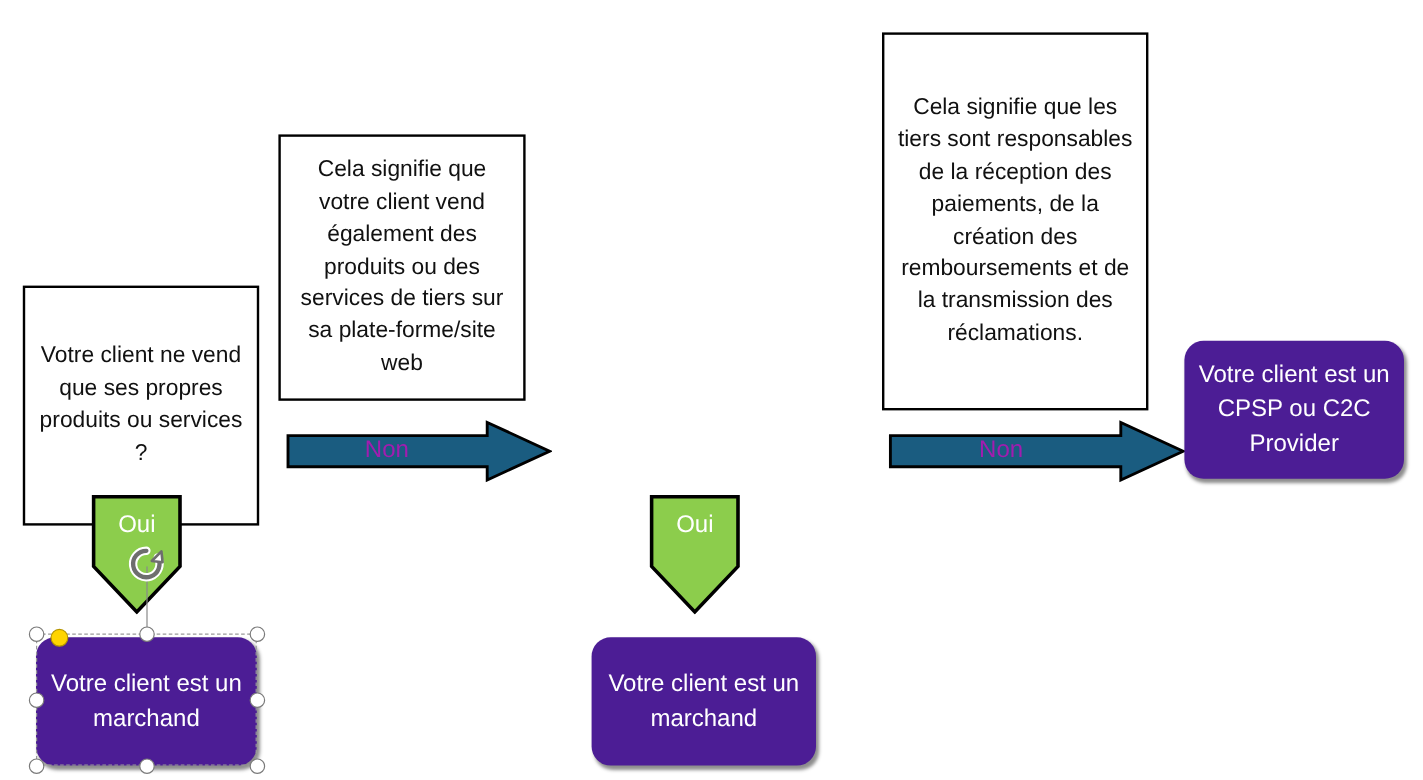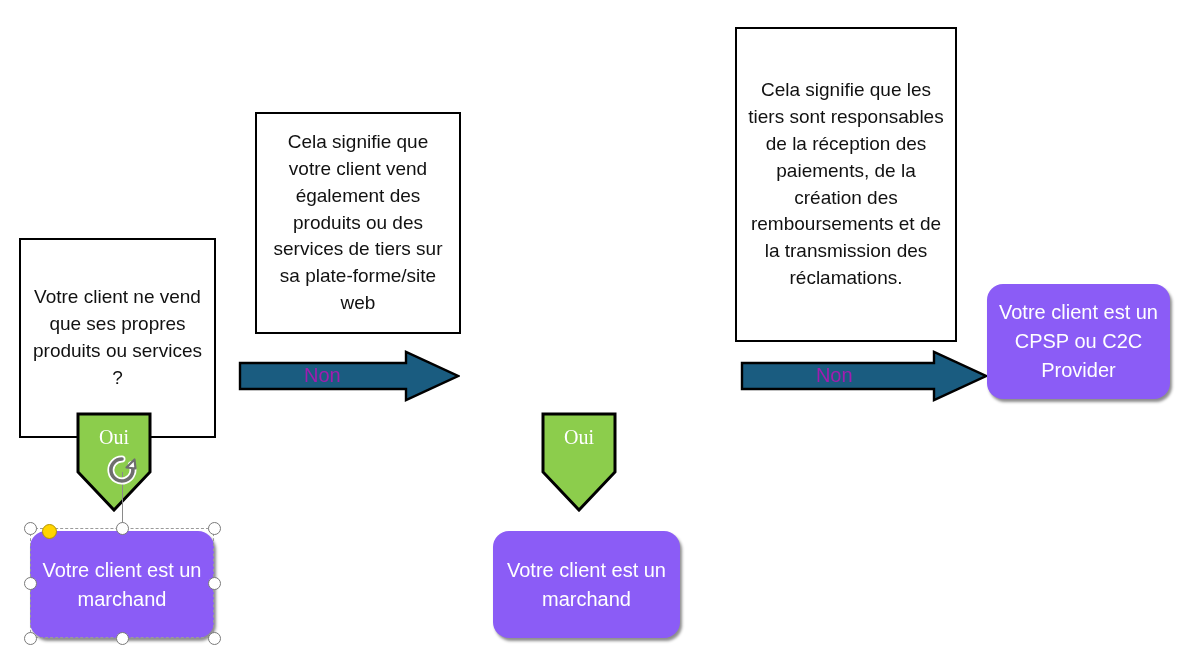"Cela signifie que votre client" div.note-box { margin-left: 23px -> none }
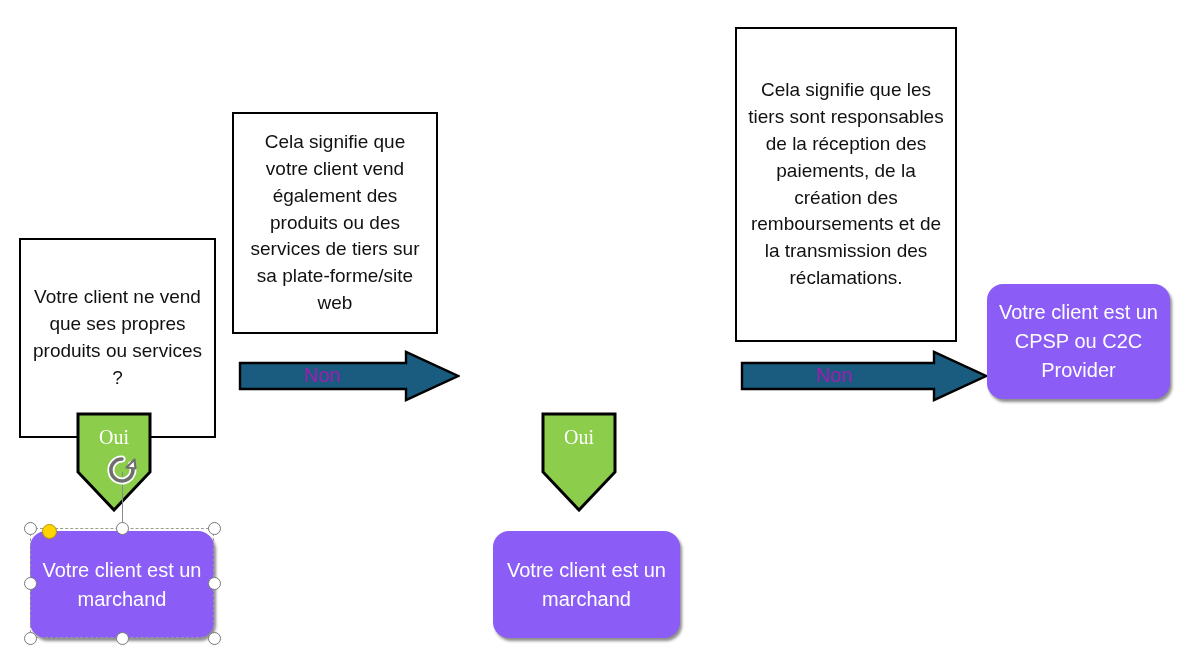"Votre client est un CPSP" .result-box { background: #8b5cf6 -> #4c1d95 }
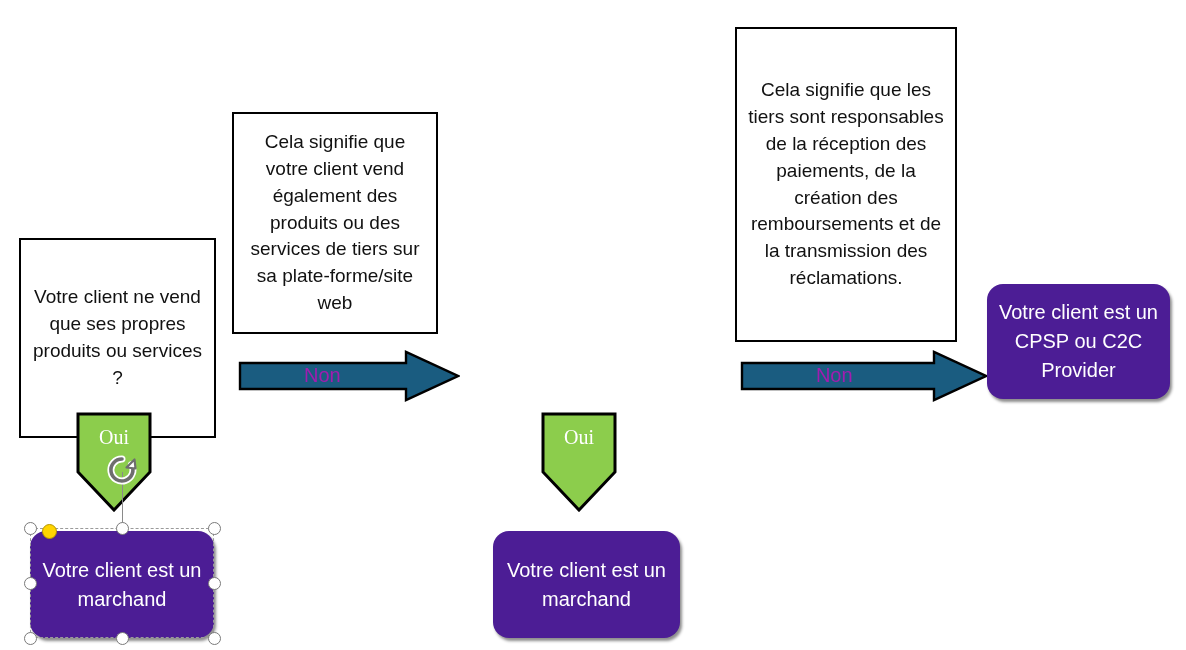"Oui" .arrow-down .lbl { font-family: Liberation Serif, serif -> none }
